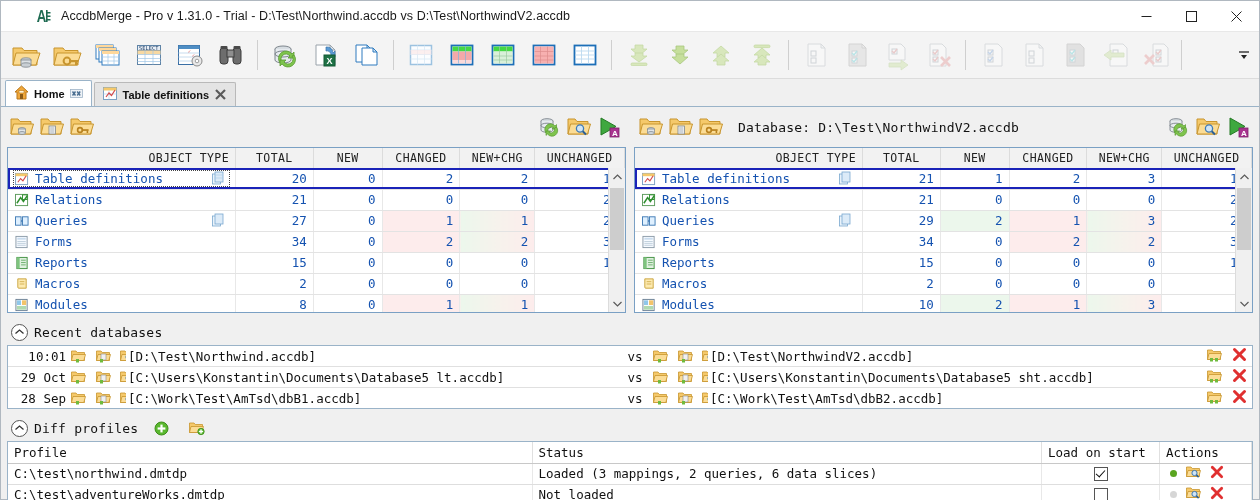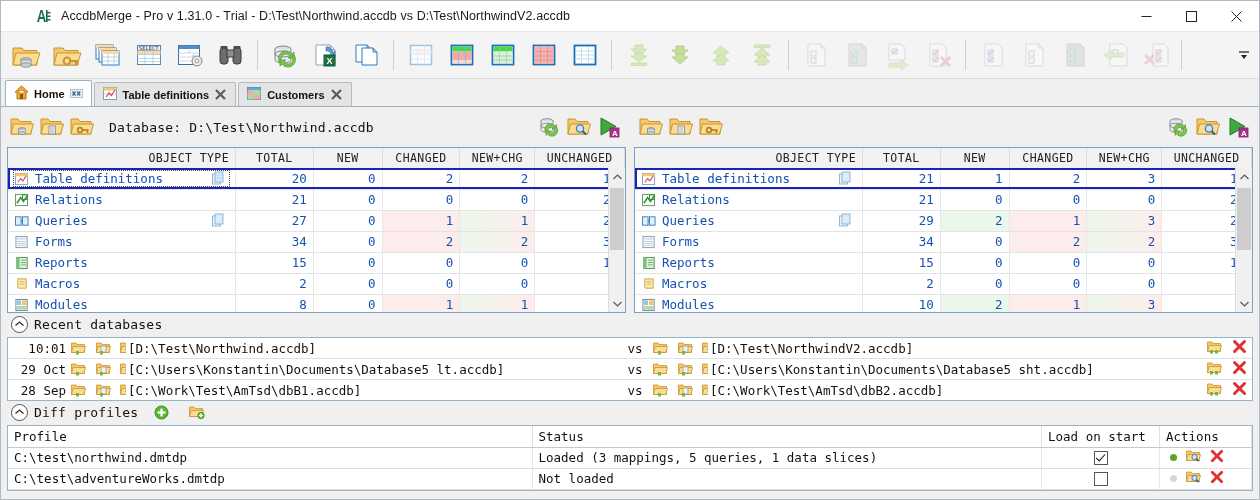"Customers" div.tab { html: <div> <span> <svg> <rect></rect> <rect></rect> <rect></rect> <rect></rect> <rect></rect> <rect></rect> </svg> </span> <span>Customers</span> <span> <svg> <g> <line></line> <line></line> </g> </svg> </span> </div> -> none }
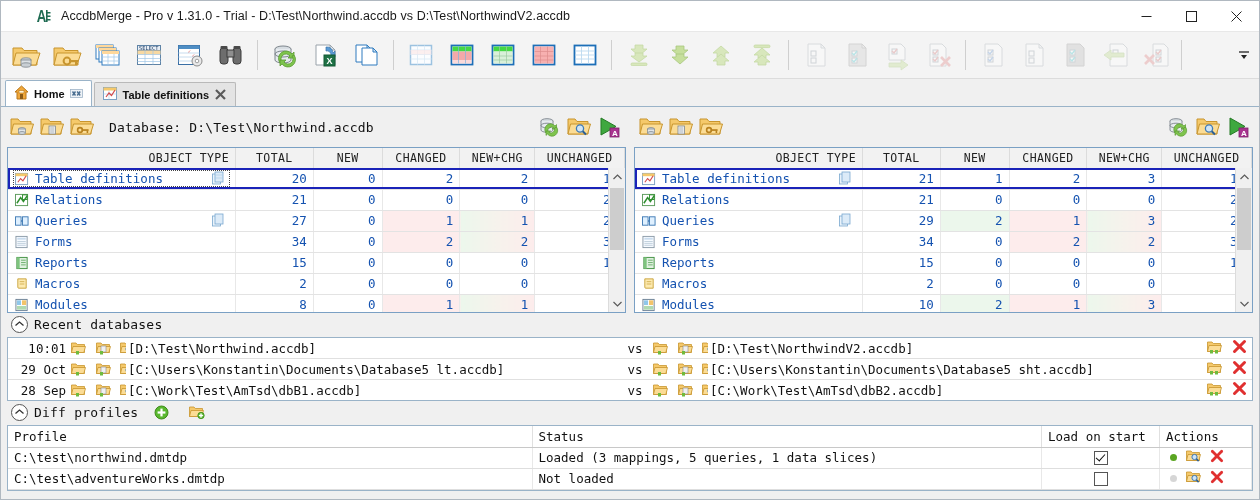"Database: D:\Test\Northwind.accdb" span.db-label { html: <span>Database: D:\Test\Northwind.accdb</span> -> none }
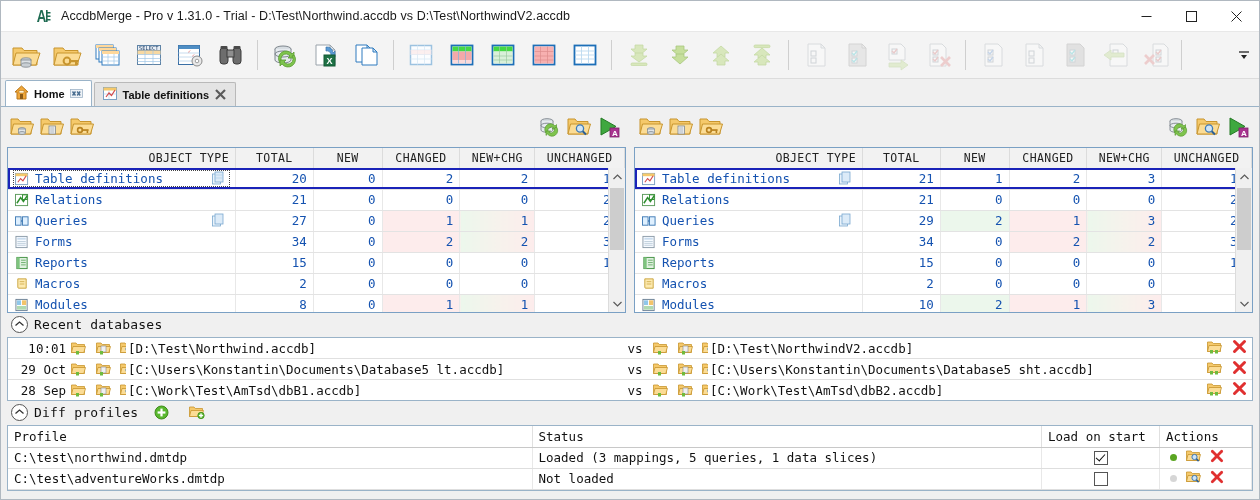"Database: D:\Test\NorthwindV2.accdb" span.db-label { html: none -> <span>Database: D:\Test\NorthwindV2.accdb</span> }
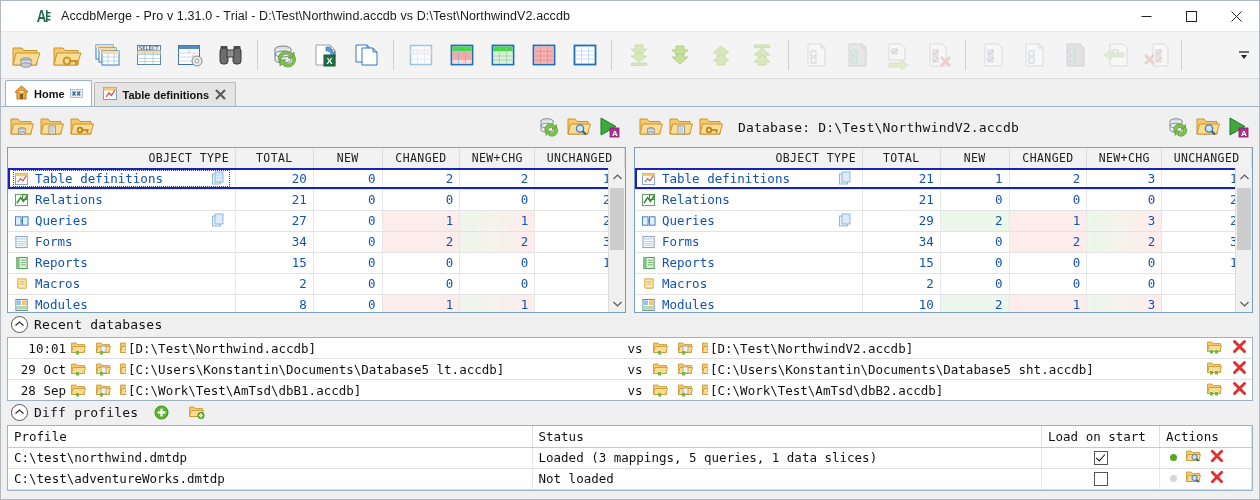"Recent databases" .sect-hdr { margin-top: 0 -> 8px }
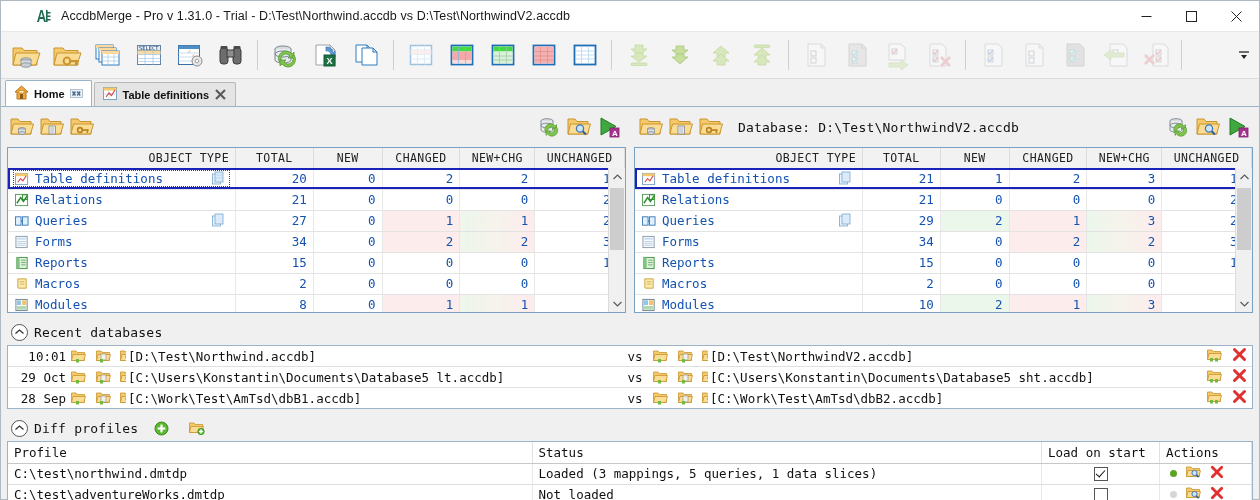"Loaded (3 mappings, 5 queries," td.status-loaded { text: 5 queries, 1 -> 2 queries, 6 }
